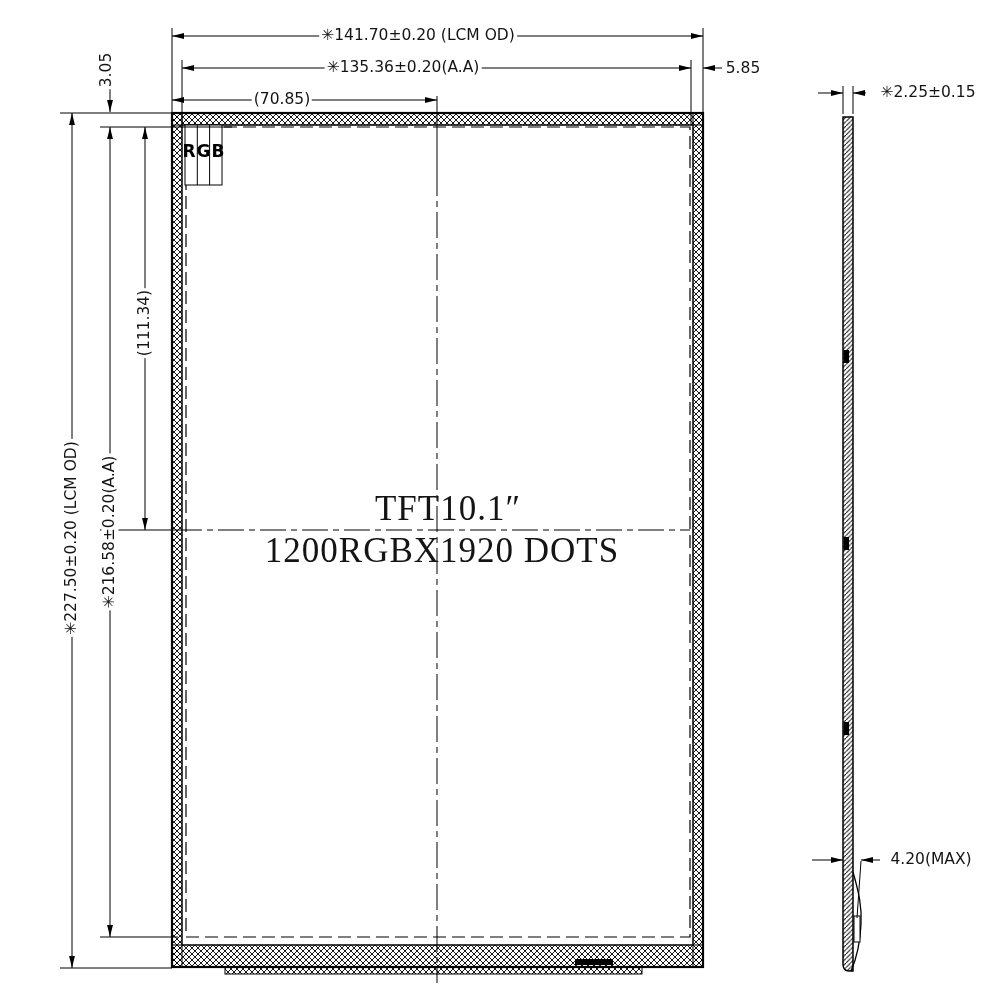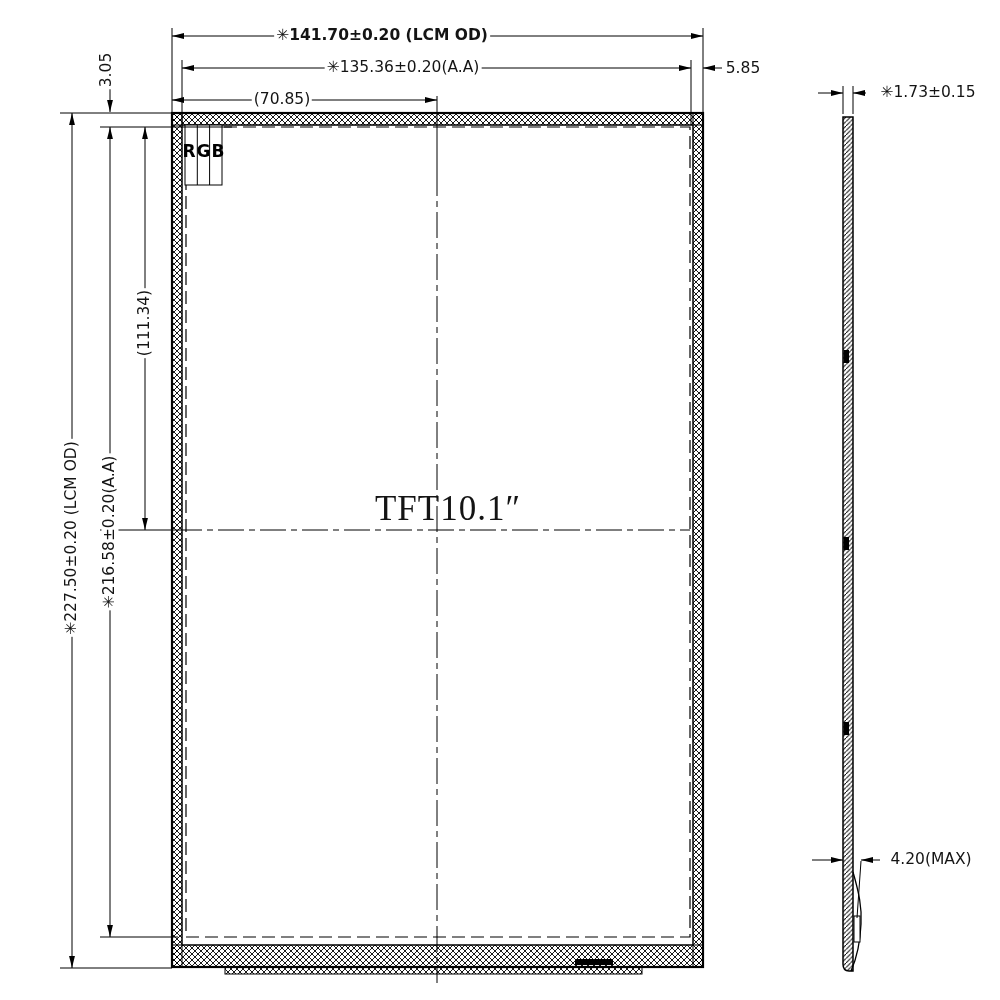"✳141.70±0.20 (LCM OD)" div.lbl { font-weight: bold -> none; left: 382px -> 418px }
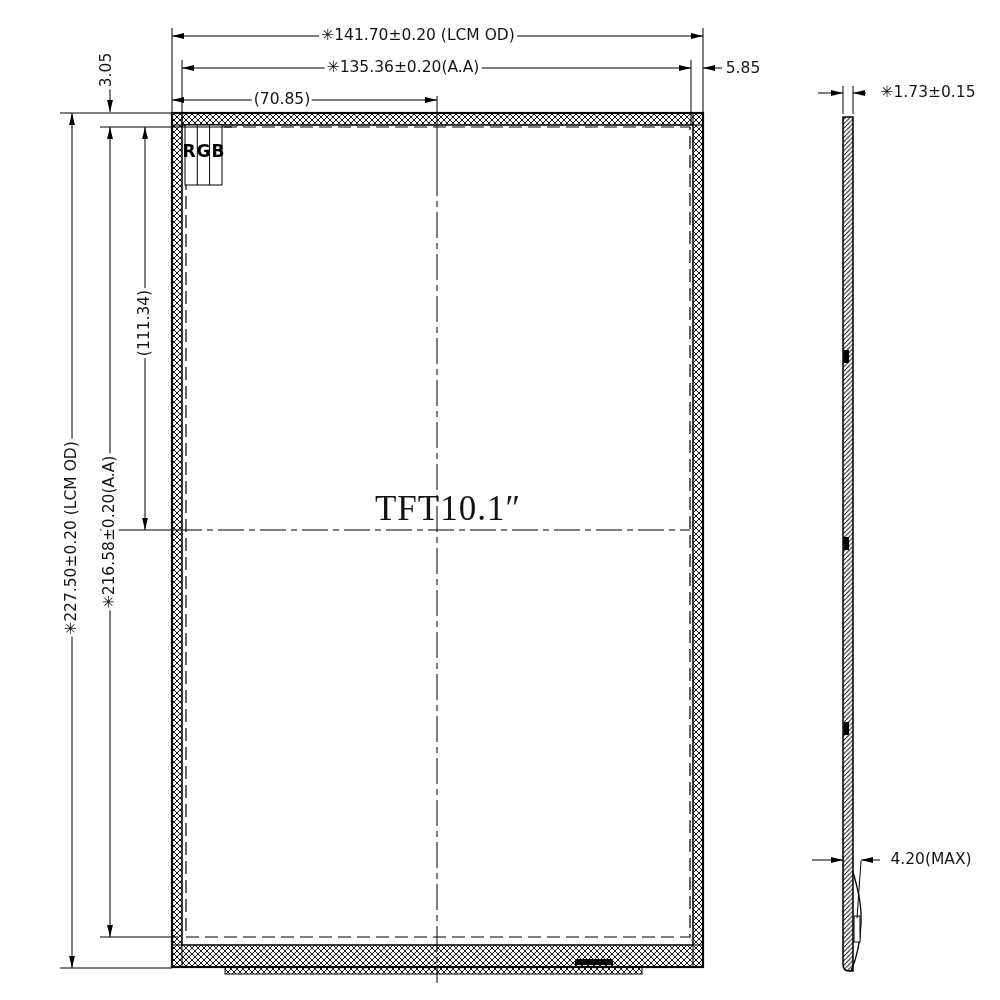"✳1.73±0.15" div.lbl { text: 1.73 -> 2.25 }
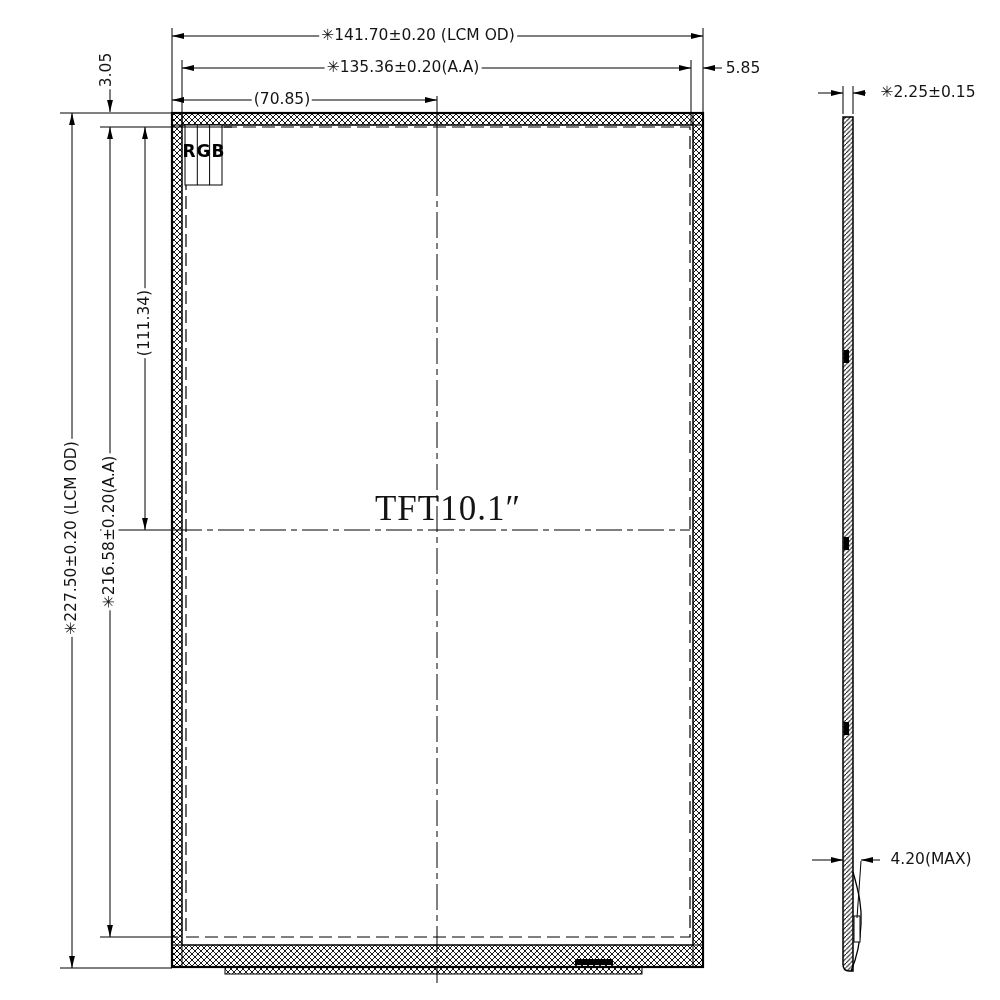"1200RGBX1920 DOTS" div.lbl { html: none -> <div>1200RGBX1920 DOTS</div> }
